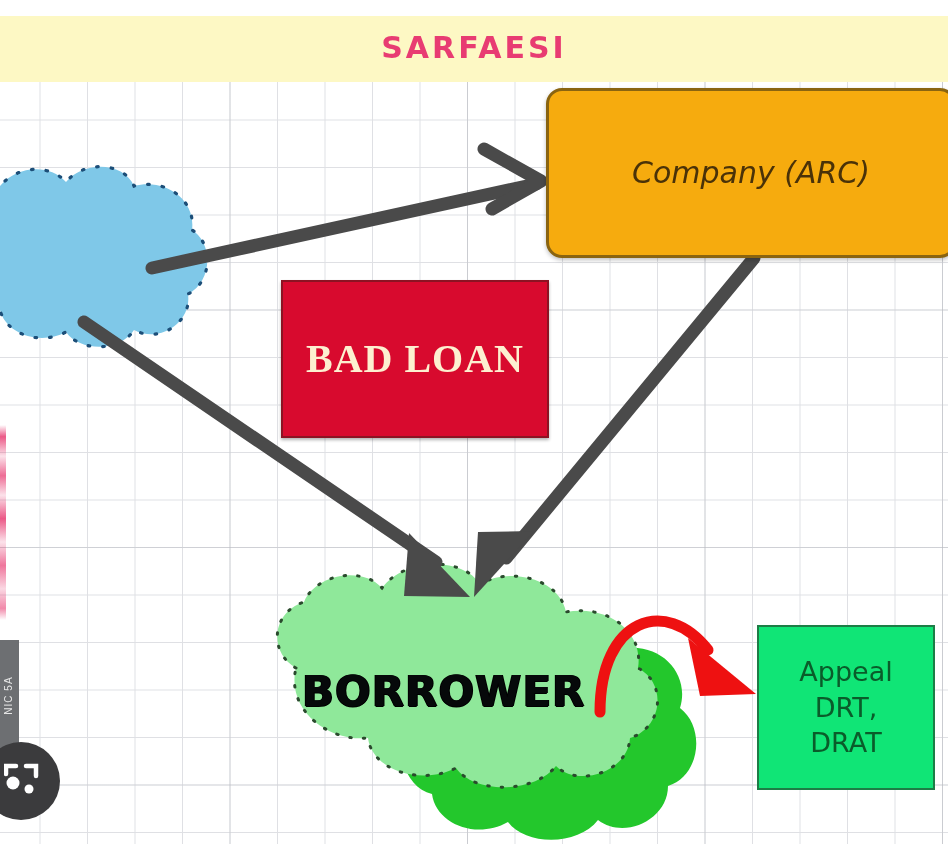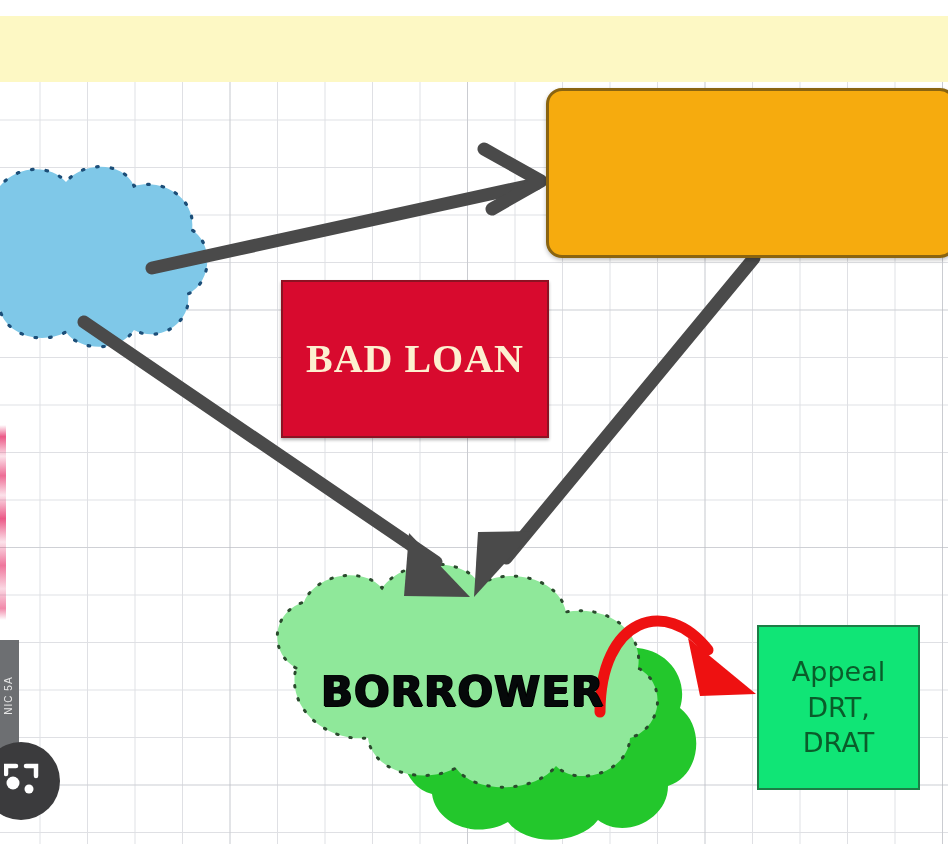"SARFAESI" div.banner-title { html: none -> <div>SARFAESI</div> }
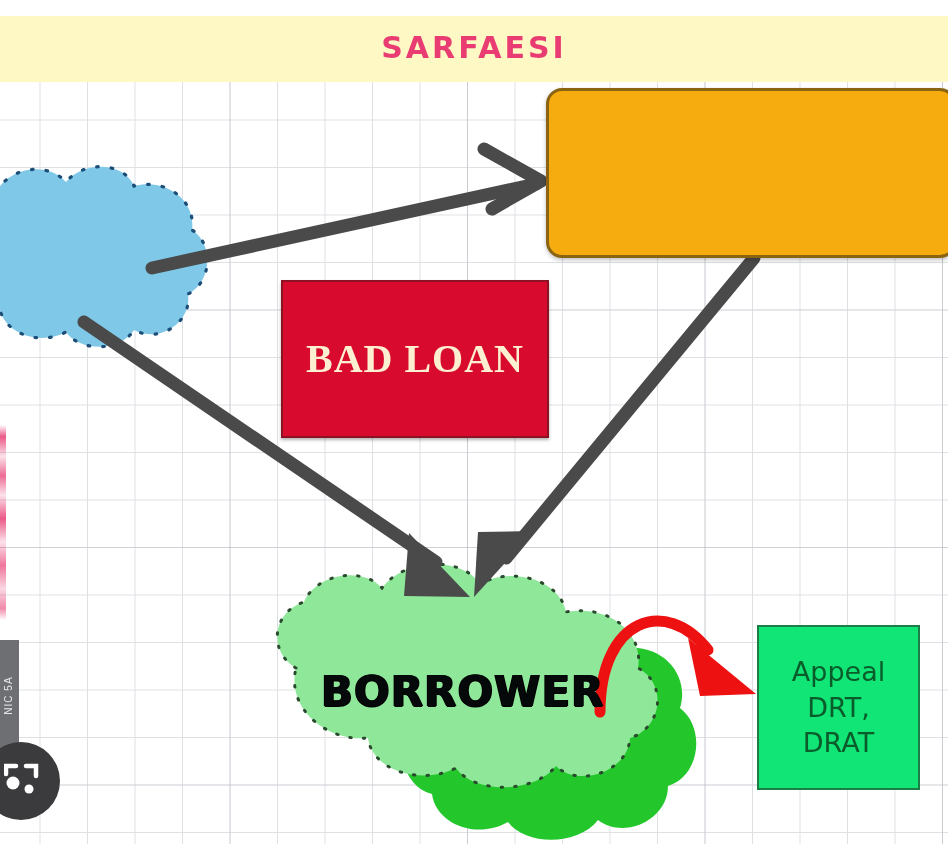"Company (ARC)" div.arc-line { html: none -> <div>Company (ARC)</div> }
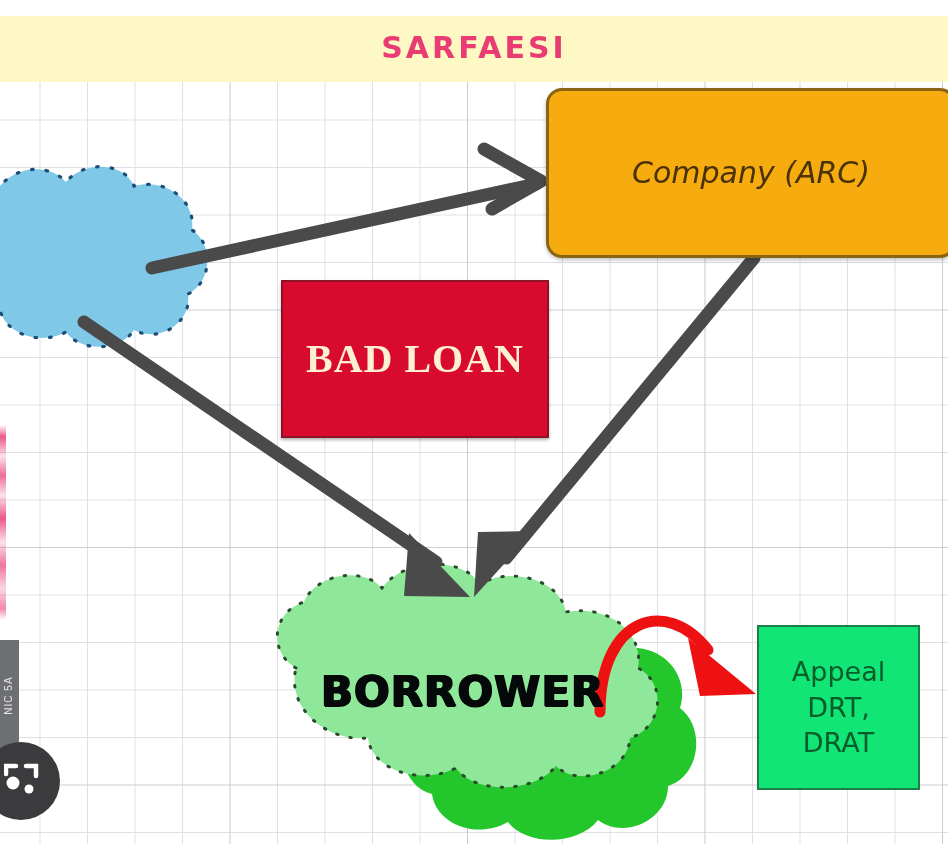"BORROWER" .borrower-label { margin-left: 19px -> none }
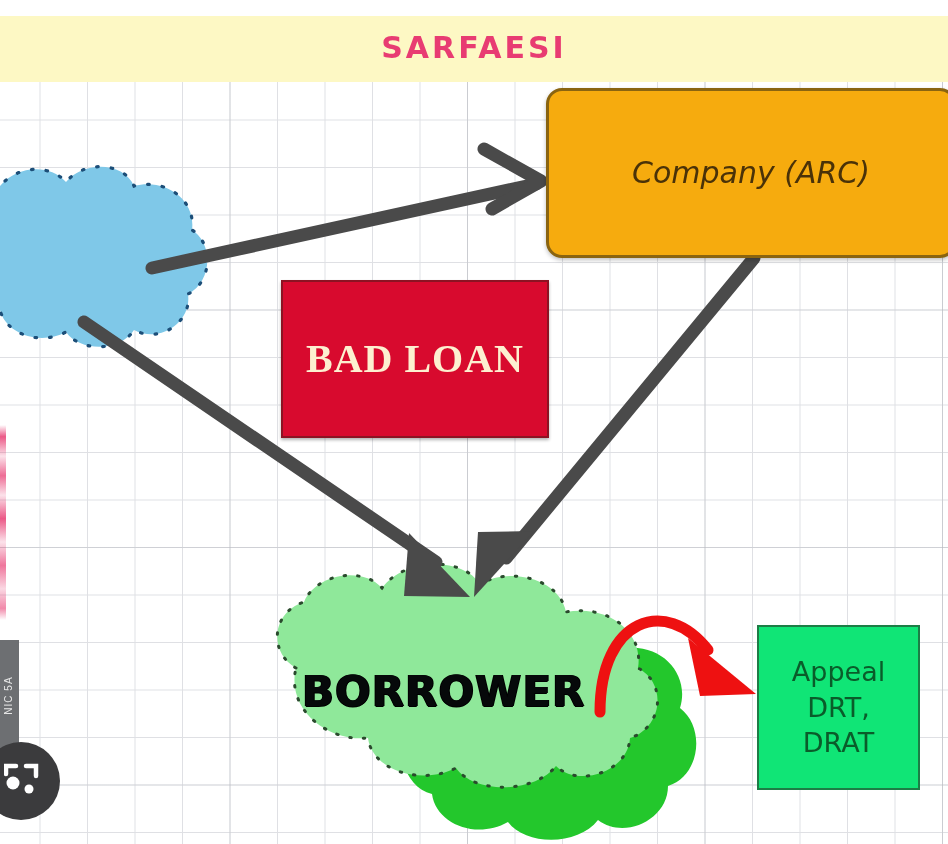"Appeal" .appeal-box { width: 163px -> 178px }
